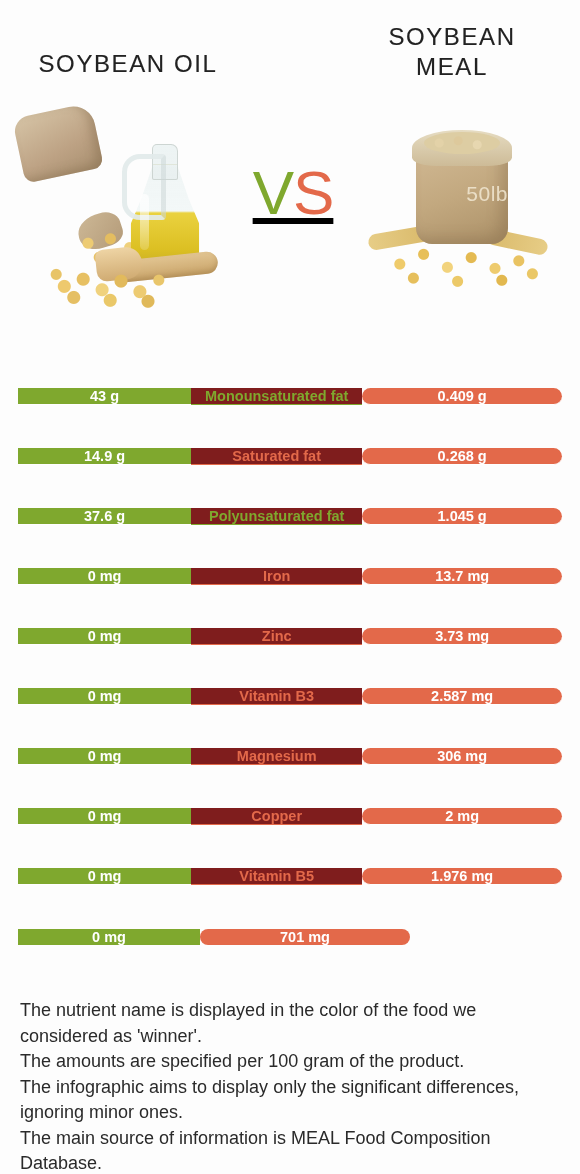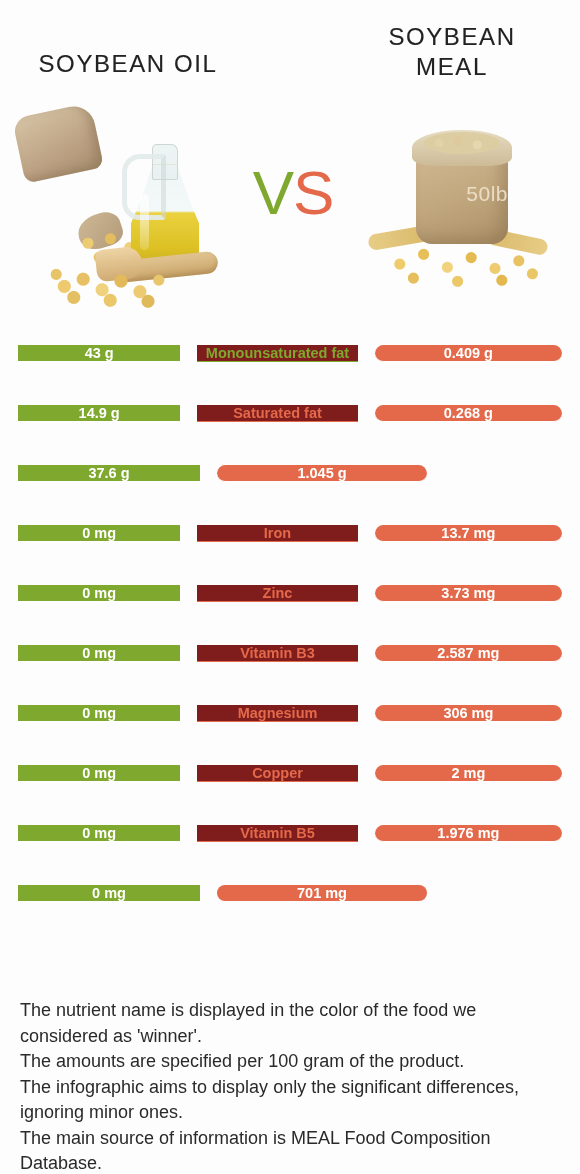"VS" .vs { text-decoration: none -> underline }
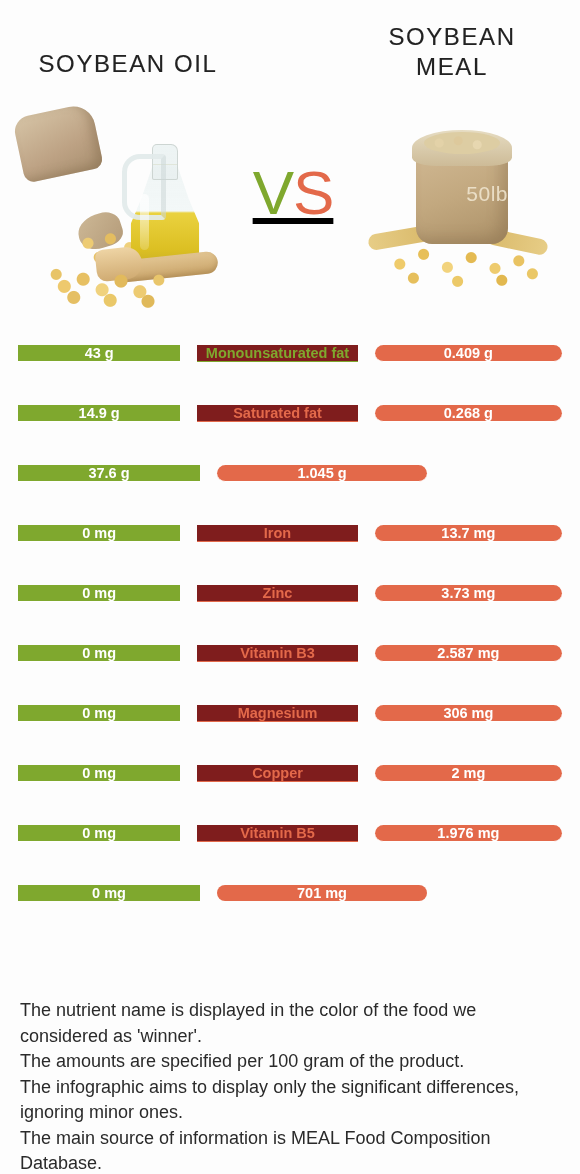"43 g" .row { align-items: flex-start -> flex-end; gap: 17px -> none }
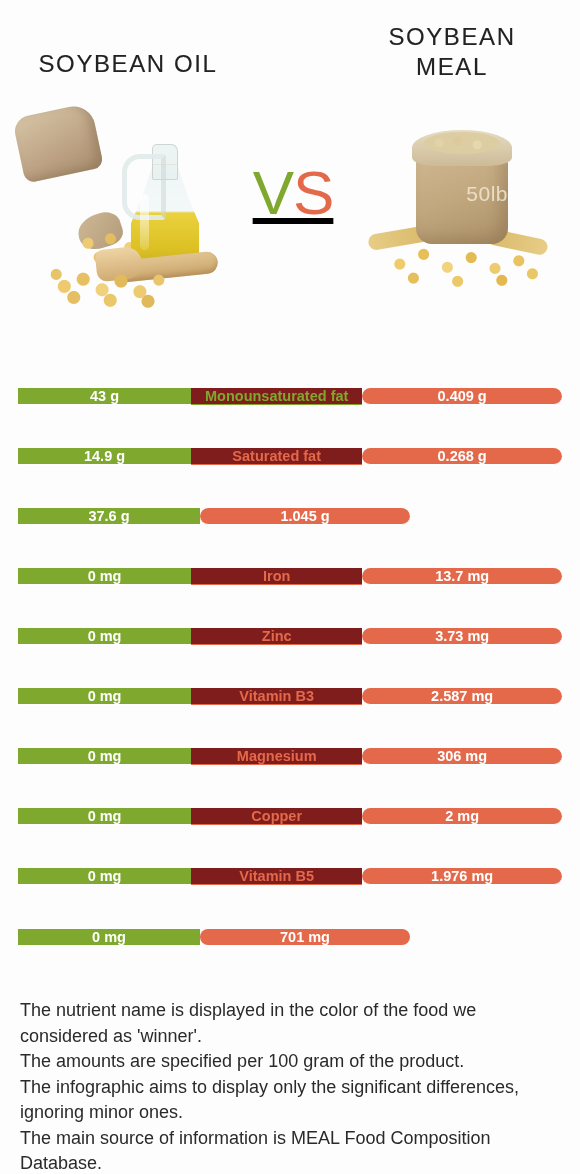"Polyunsaturated fat" div.cell { html: none -> <div>Polyunsaturated fat</div> }
